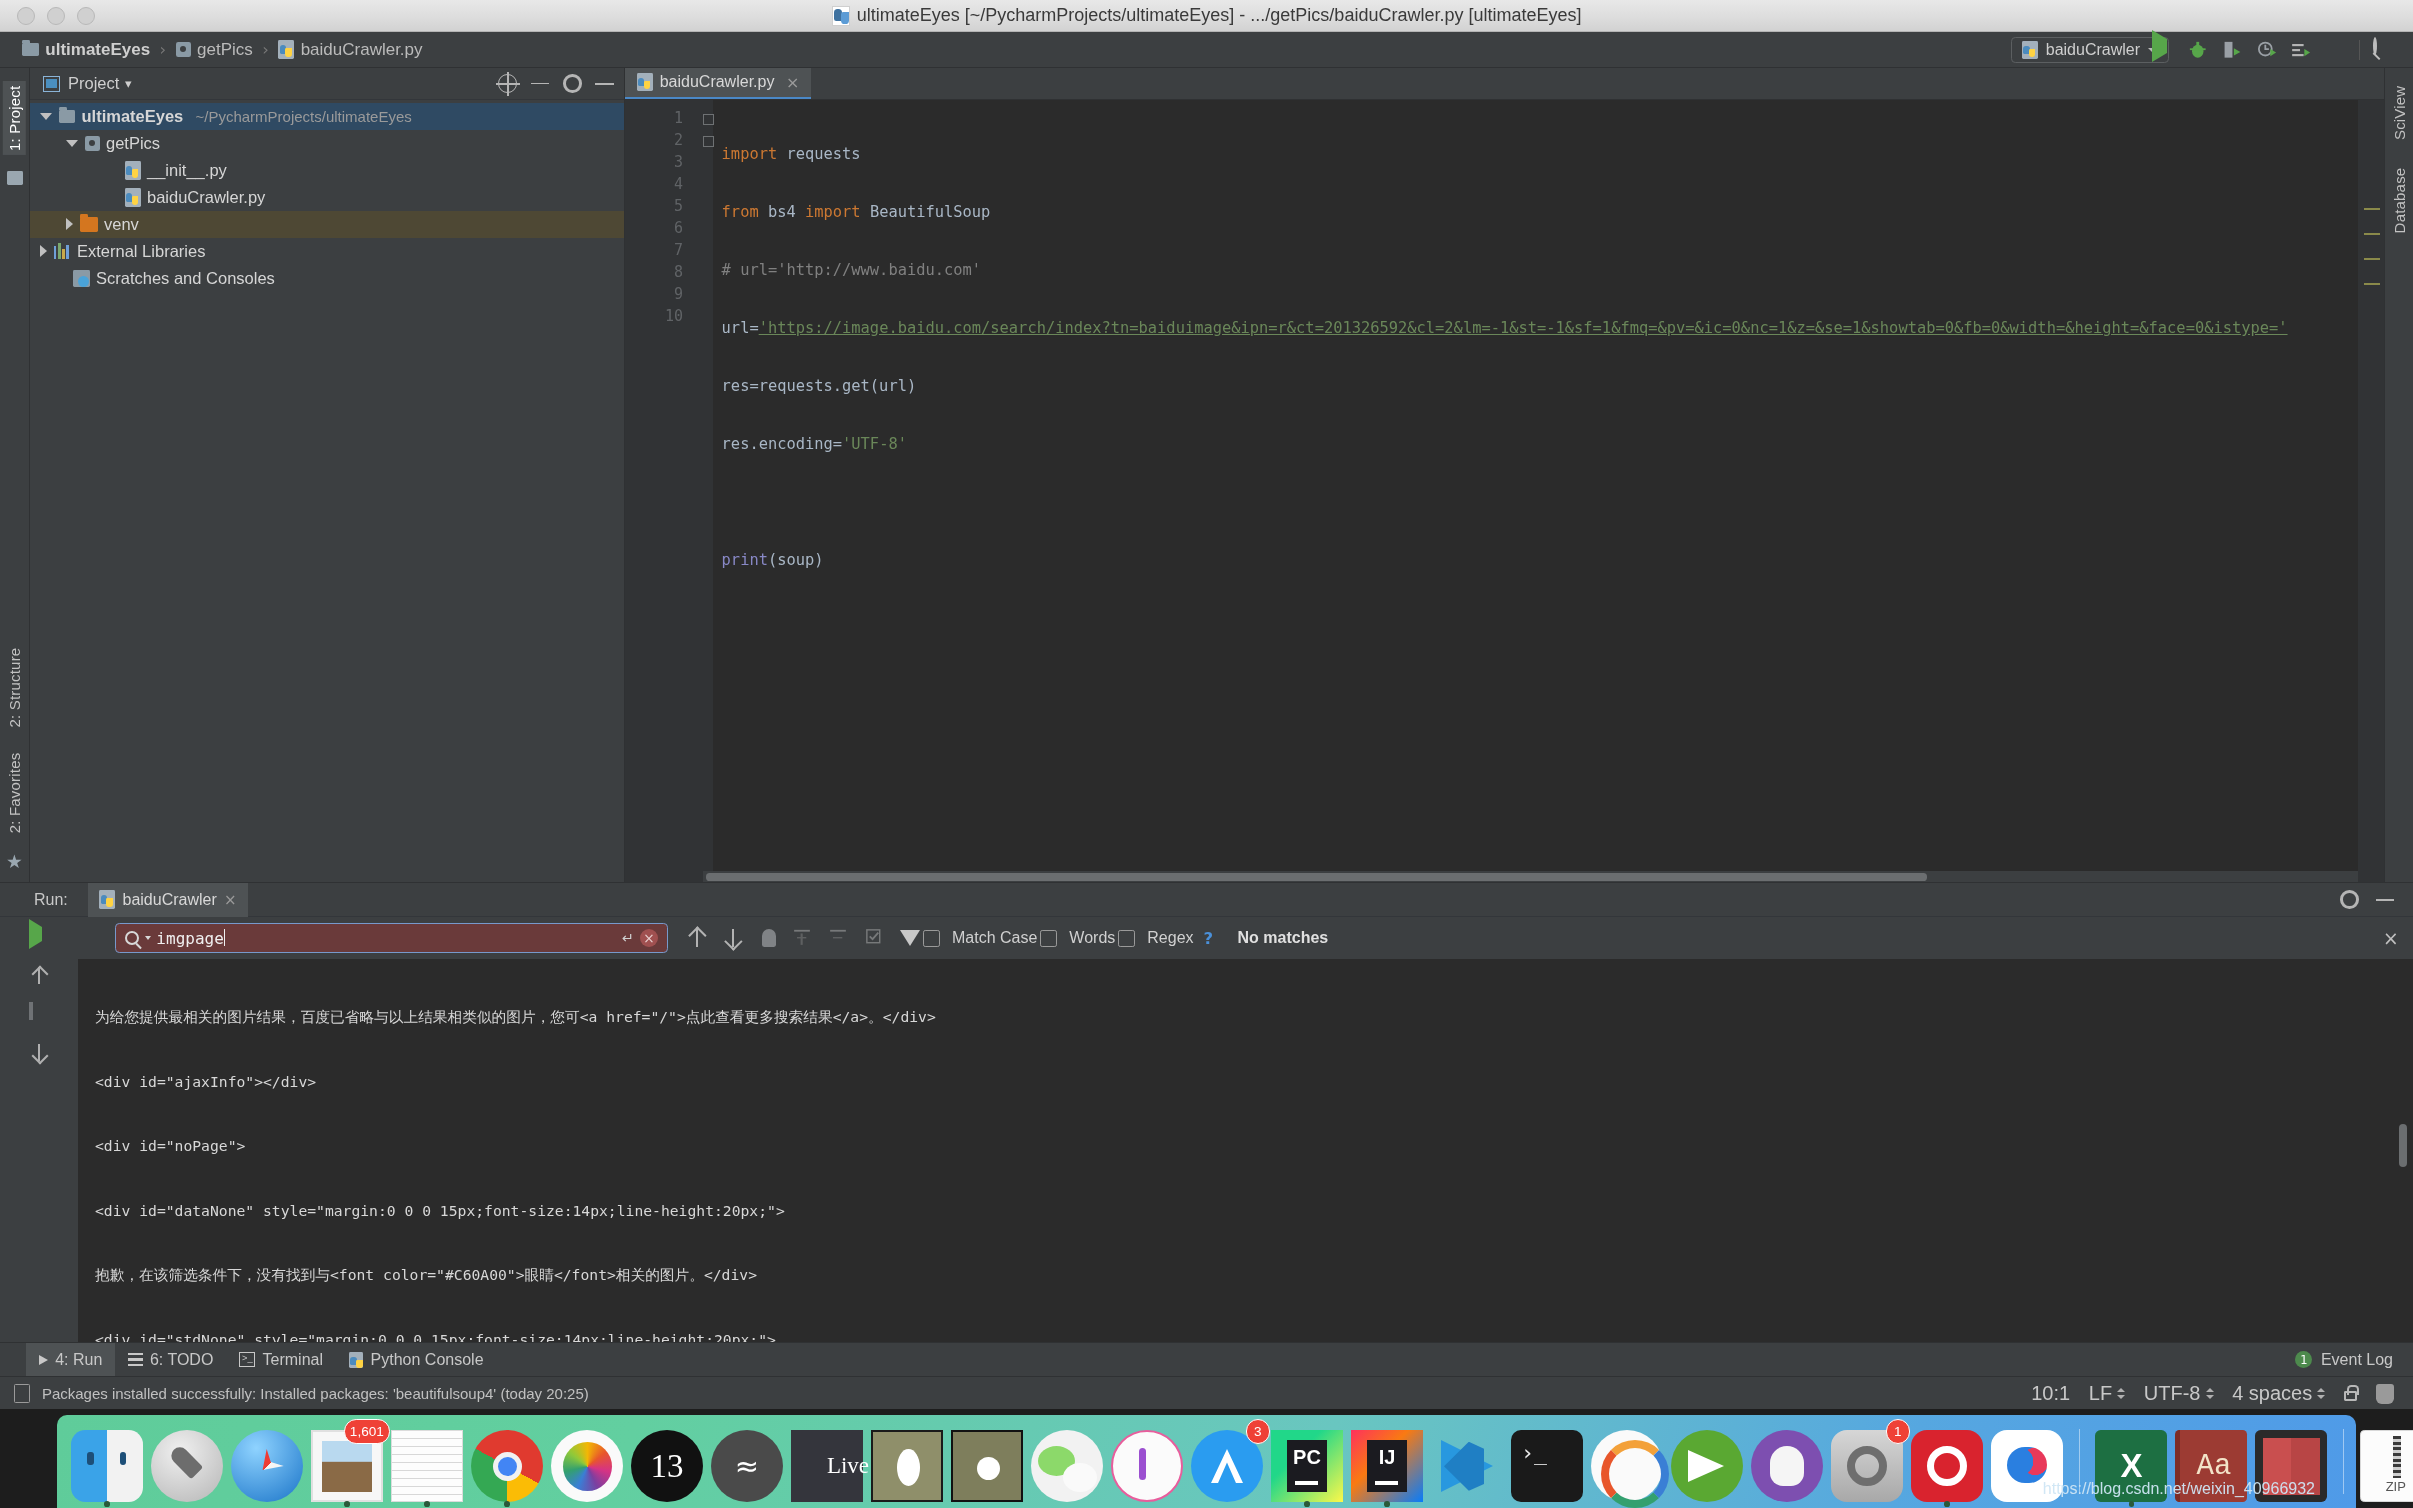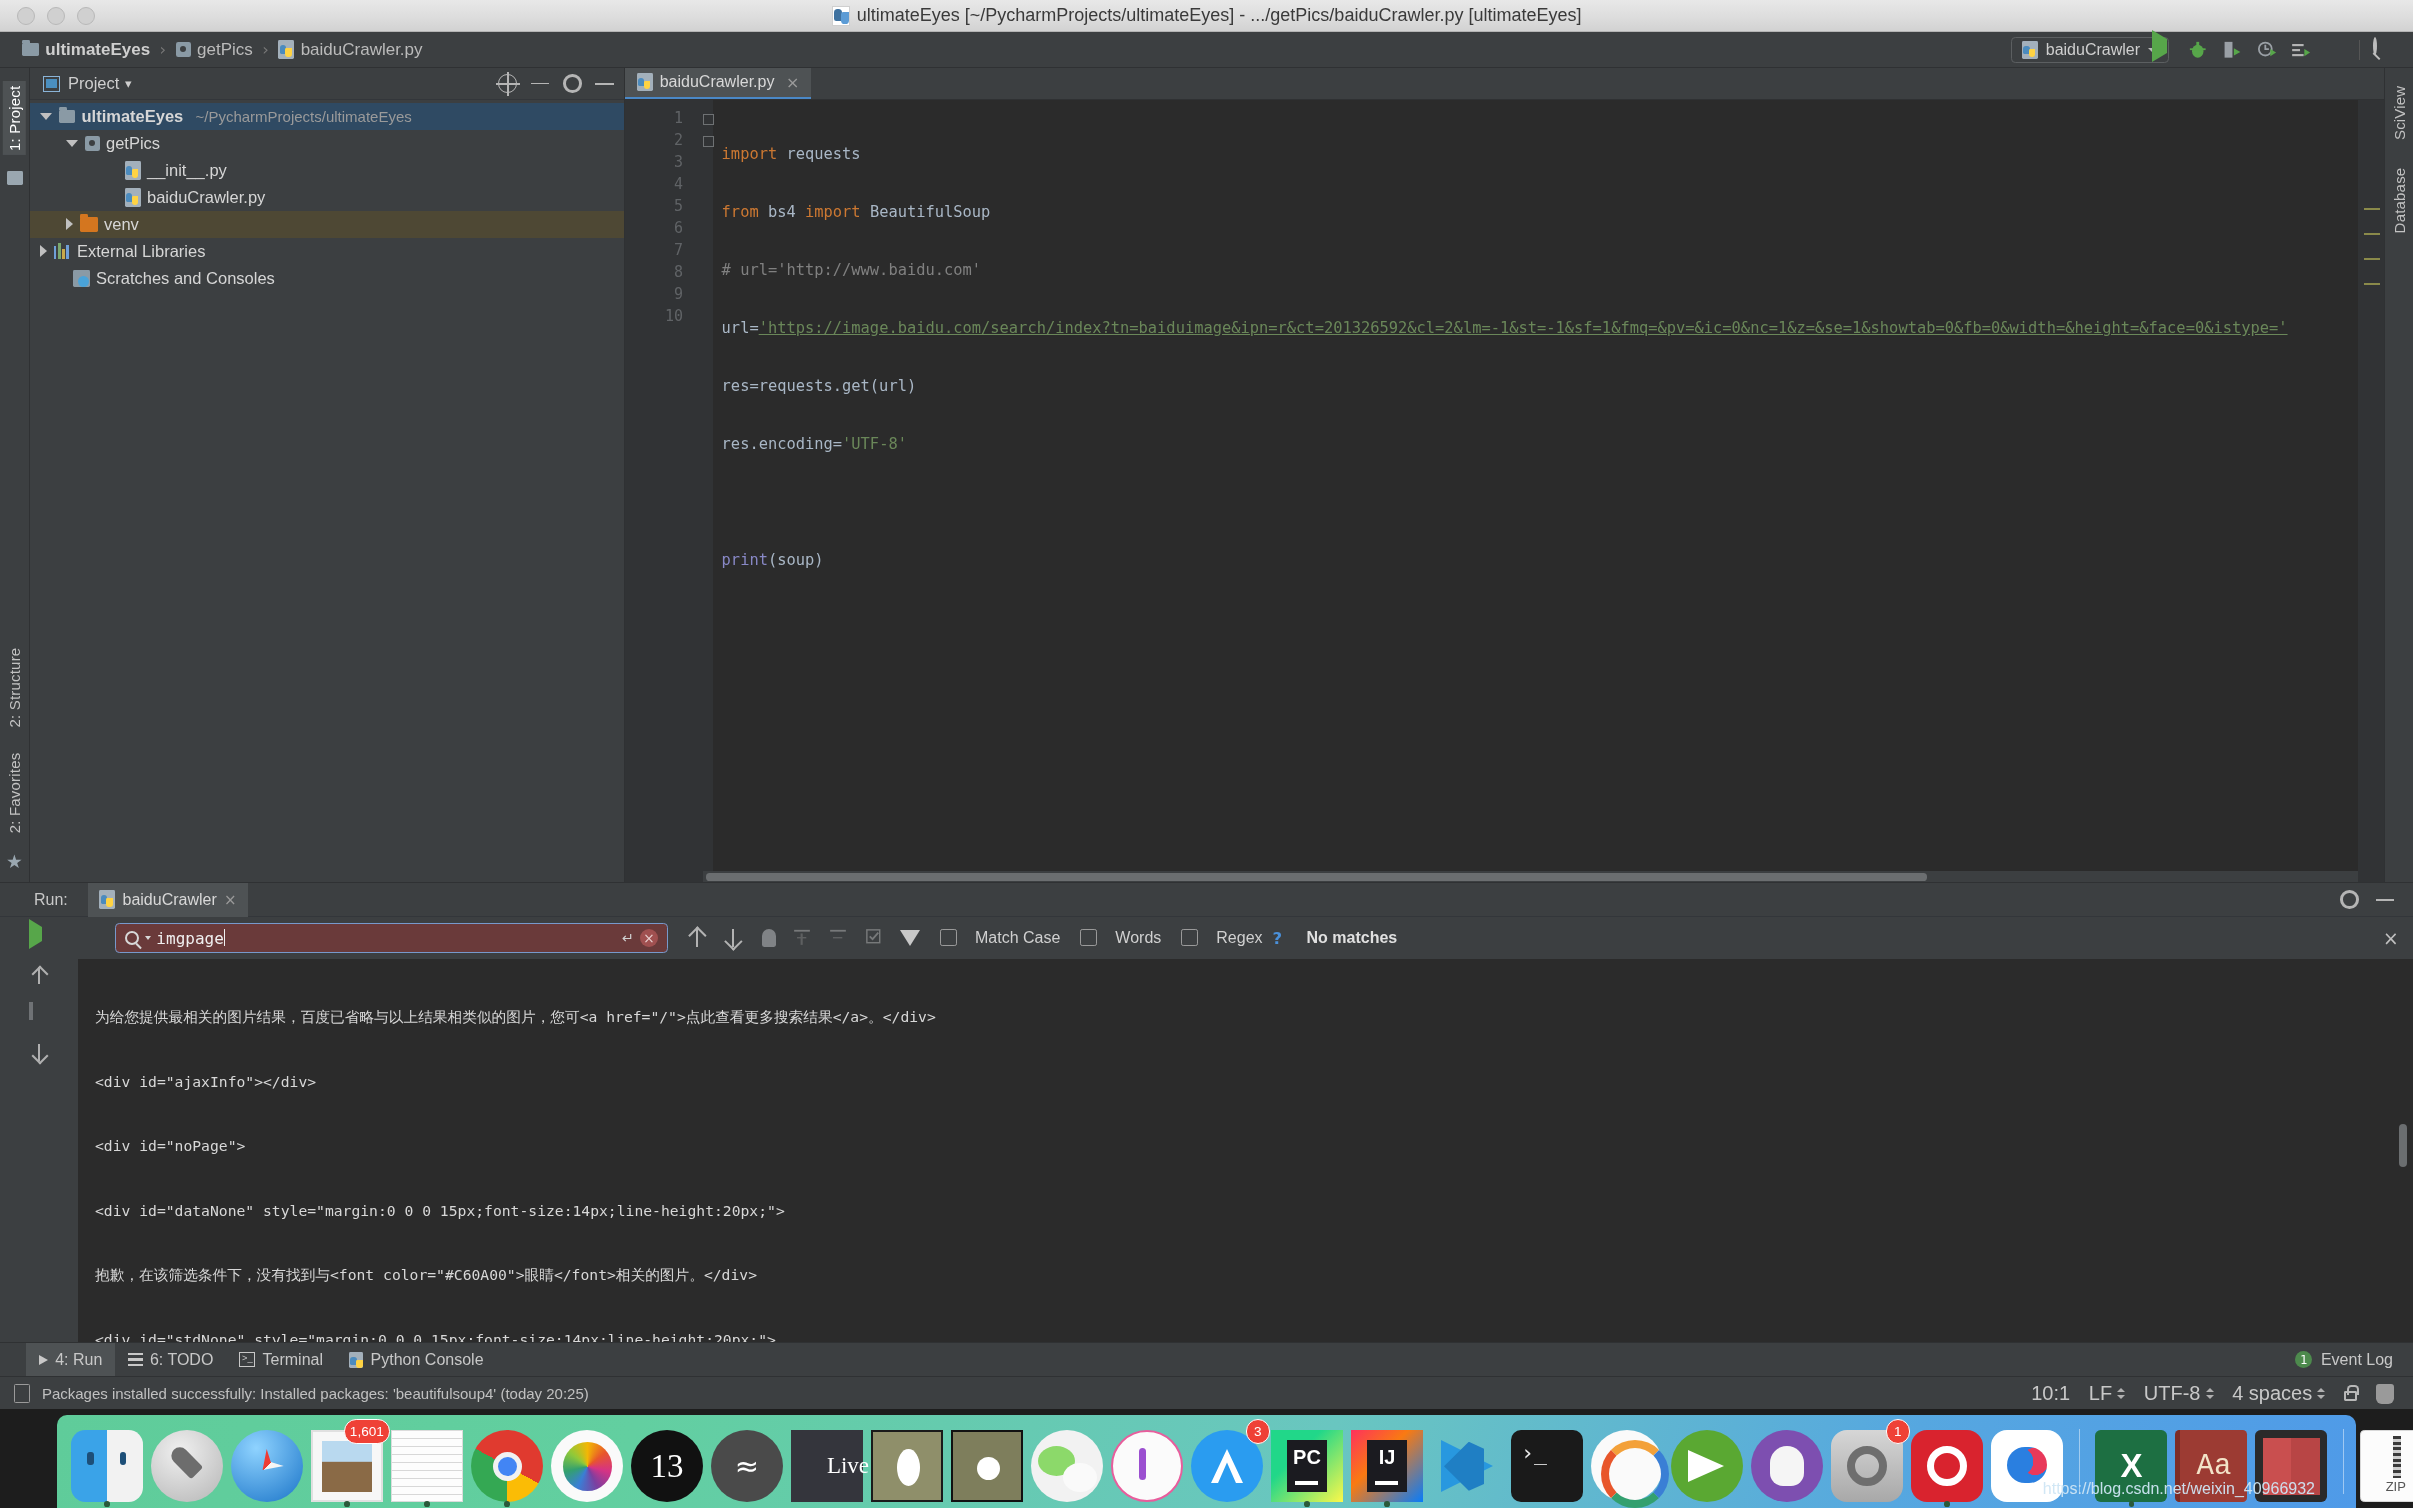"Match Case" .chkrow { align-items: none -> center; gap: 18px -> 12px; margin-left: 20px -> 3px }
